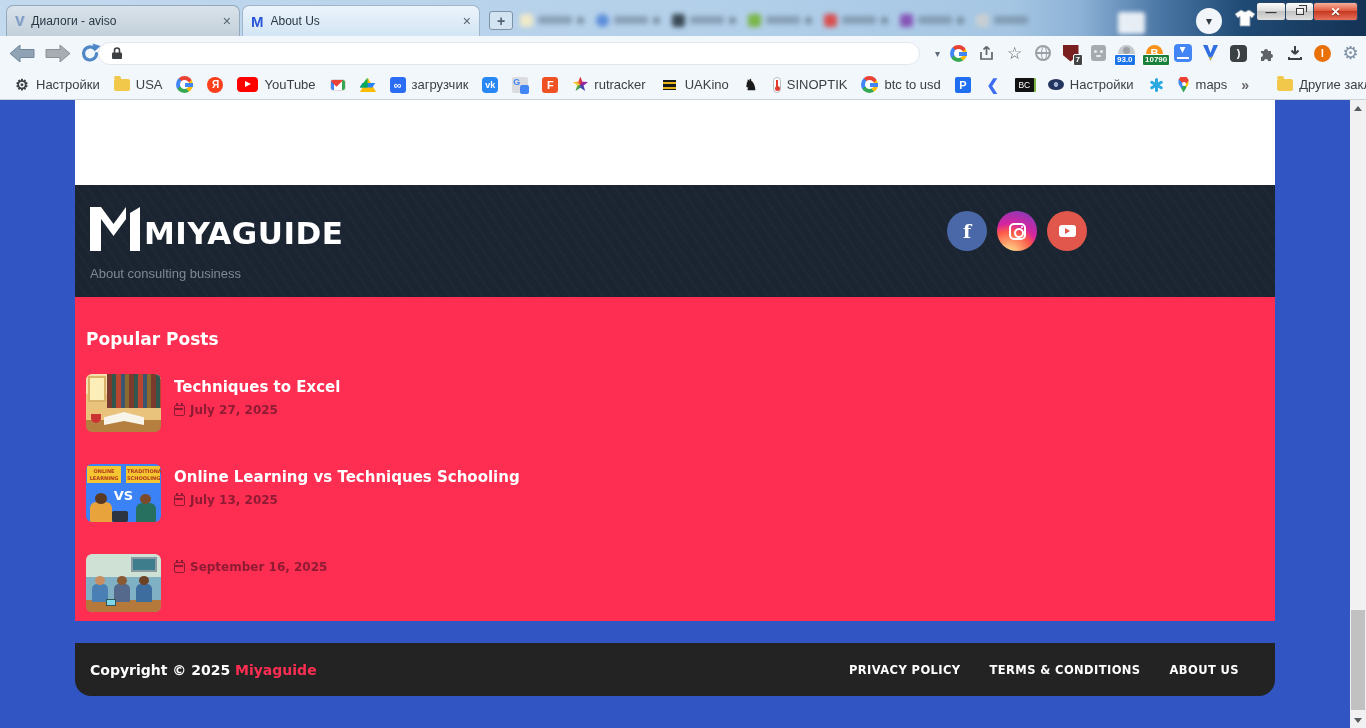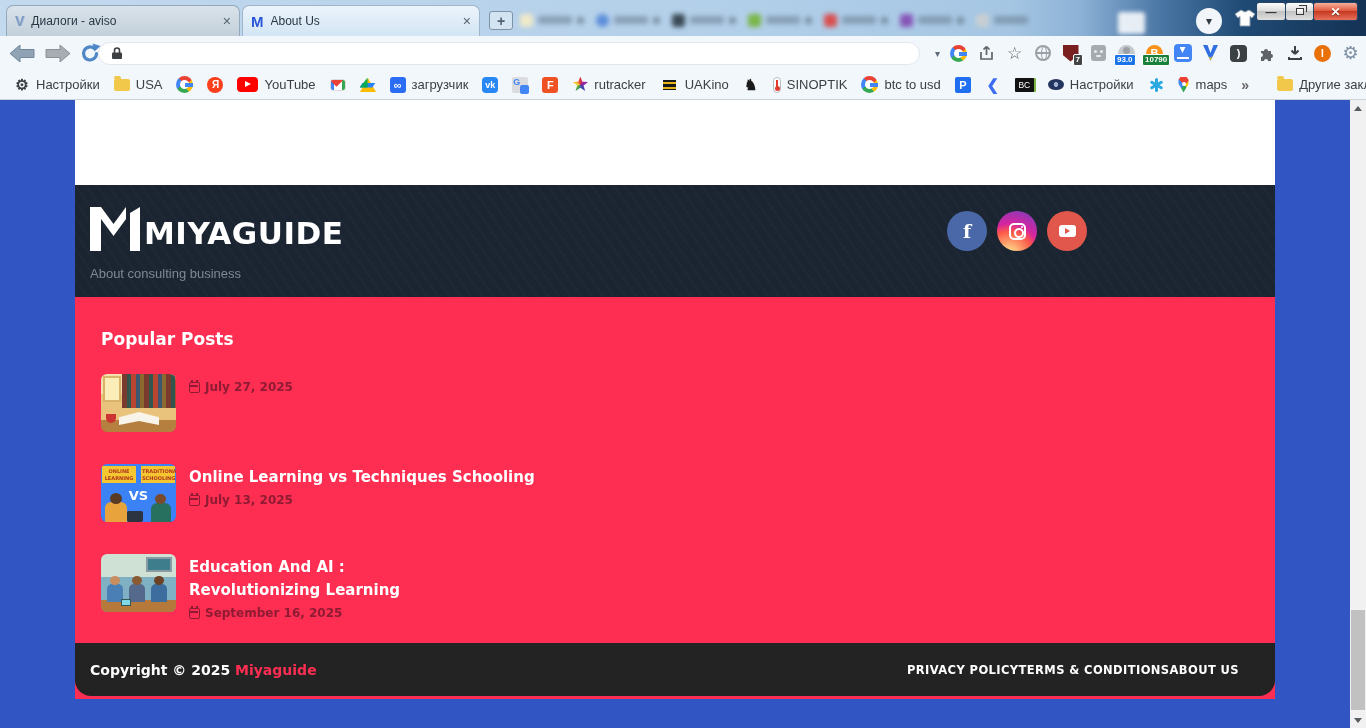"Popular Posts" .red-section { height: 402px -> 324px; padding: 32px 15px 0 26px -> 32px 15px 0 11px }
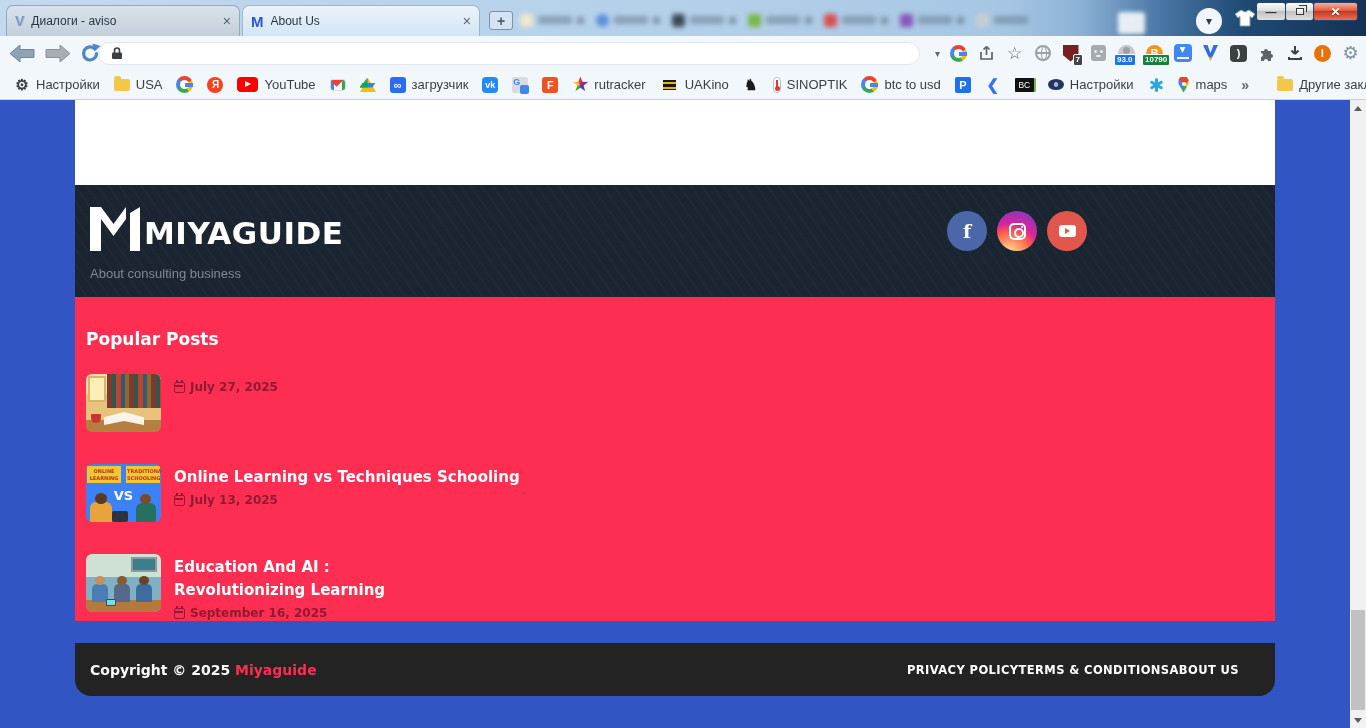"Techniques to Excel" div { html: none -> <div>Techniques to Excel</div> }
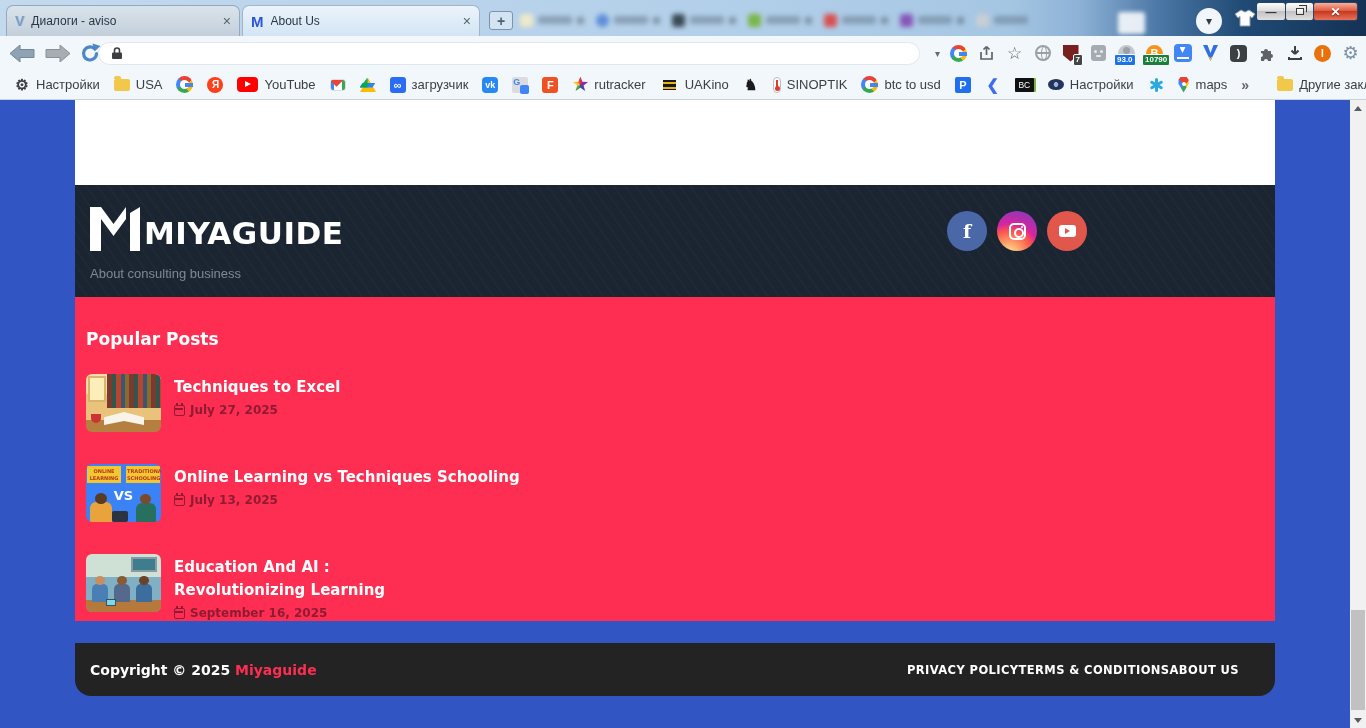"Education And AI :" div.post-title { html: <div> <div>Education And AI :</div> <div>Revolutionizing Learning</div> </div> -> none }
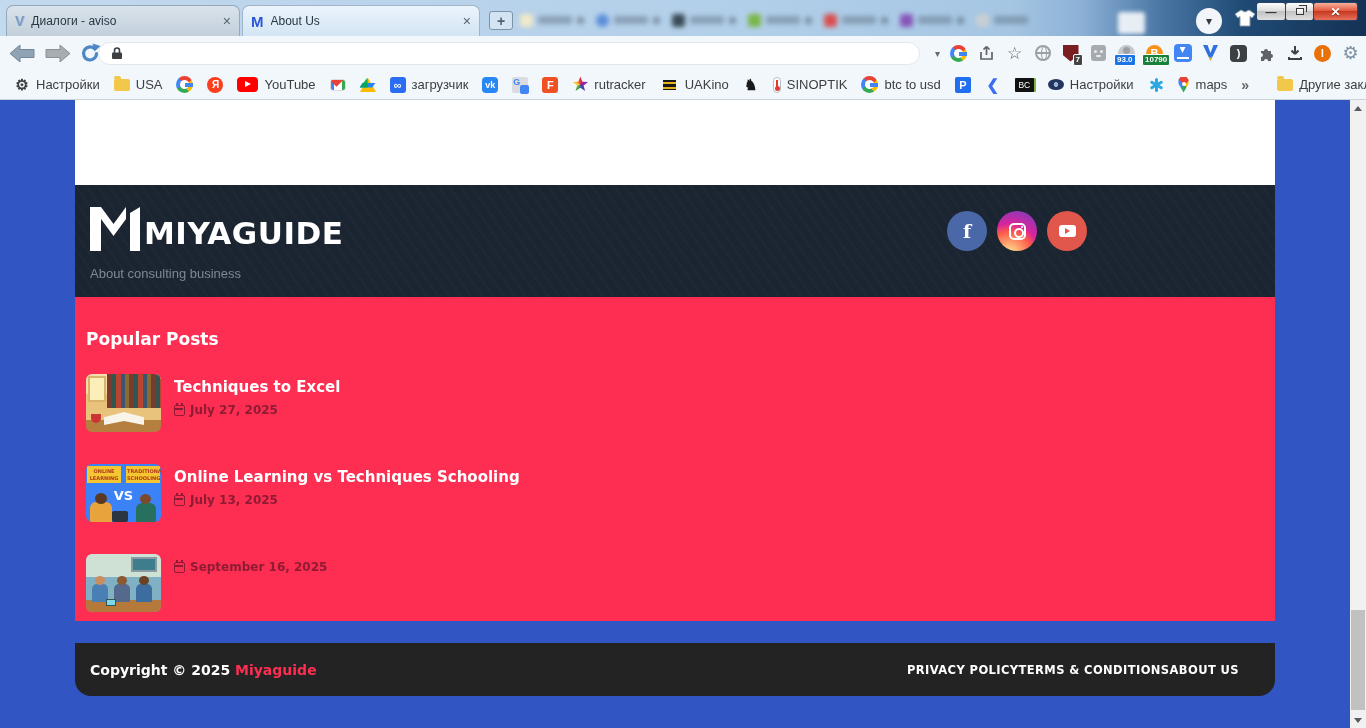"PRIVACY POLICY" .foot-links { gap: none -> 29px }
